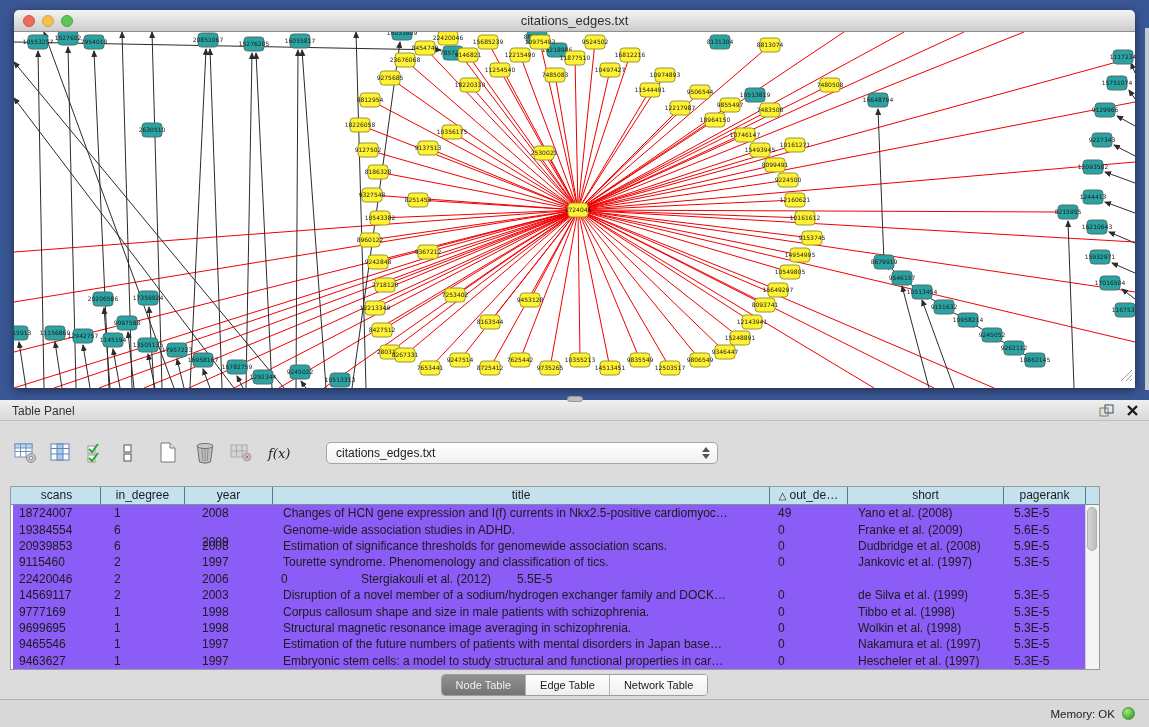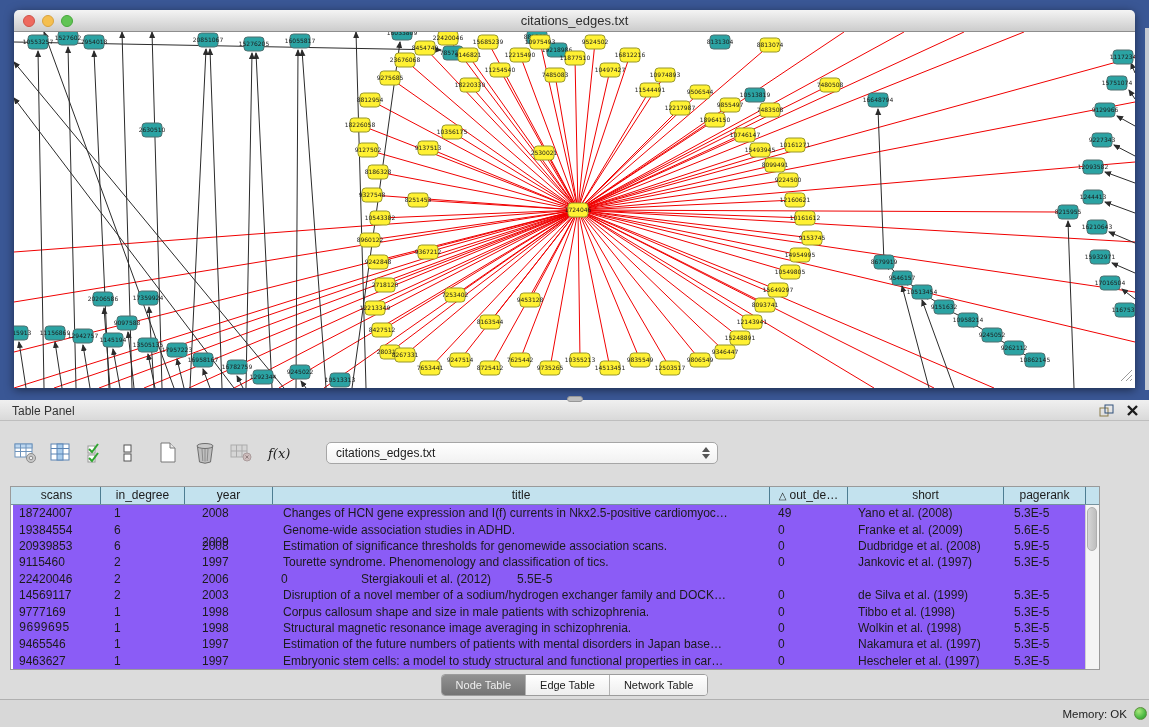"9699695" div.td { font-family: Liberation Mono, monospace -> none }
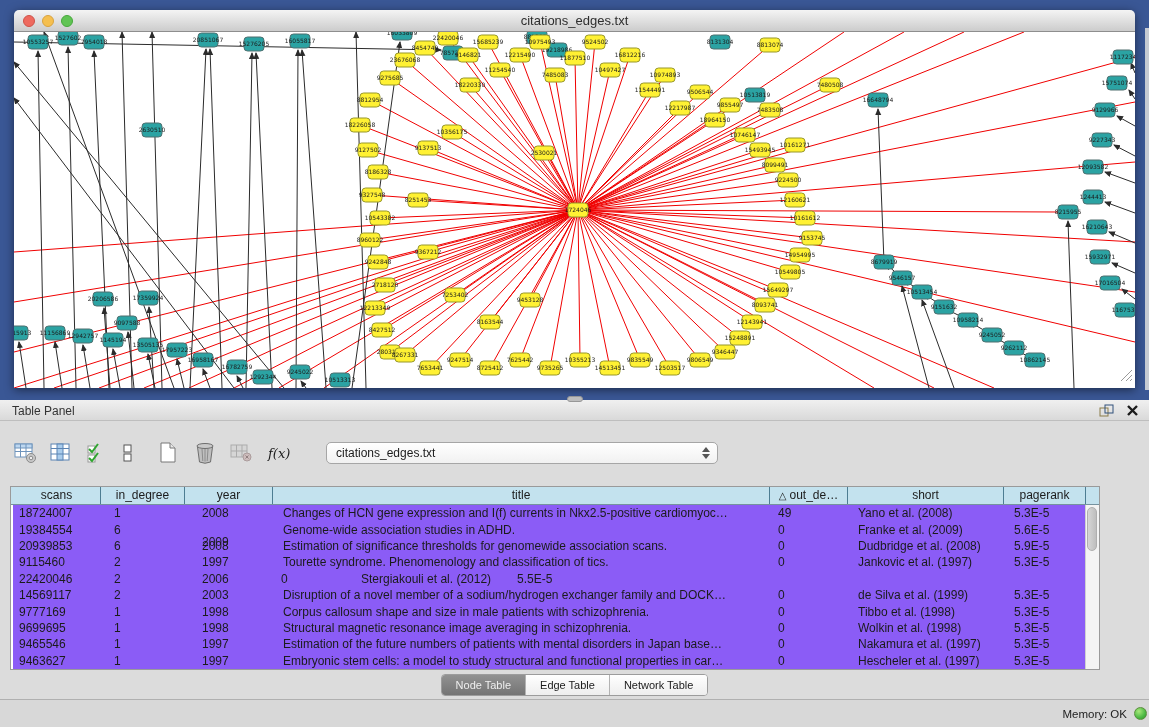"Memory: OK" .statusbar { padding-right: 2px -> 14px }
